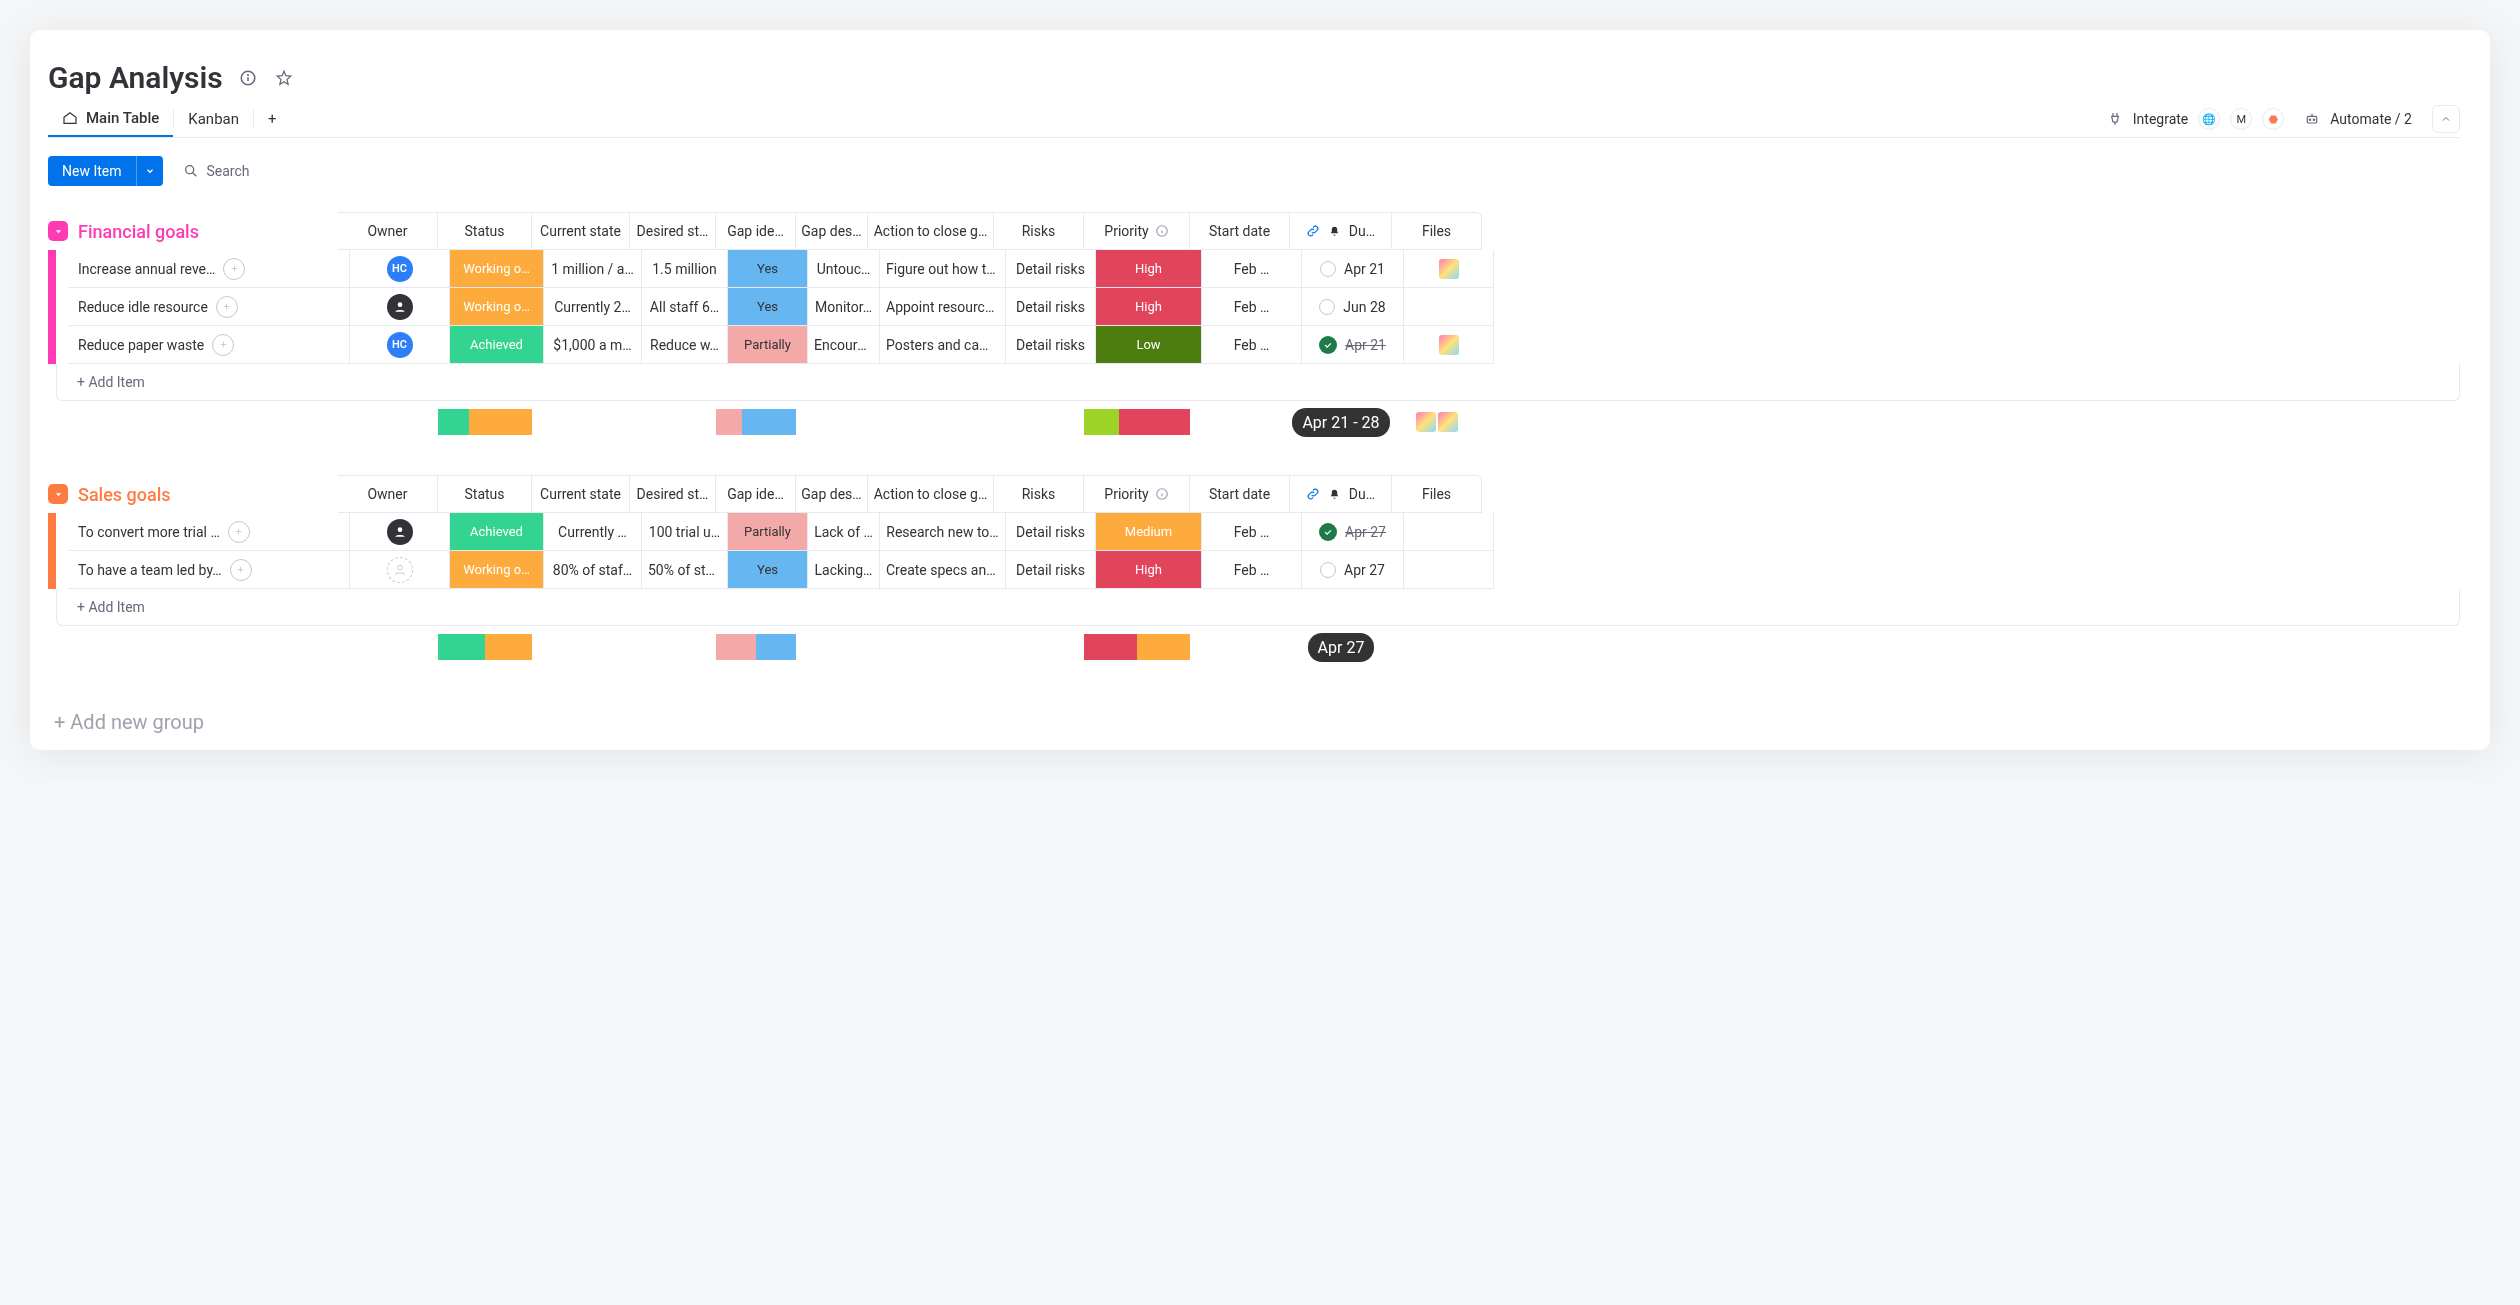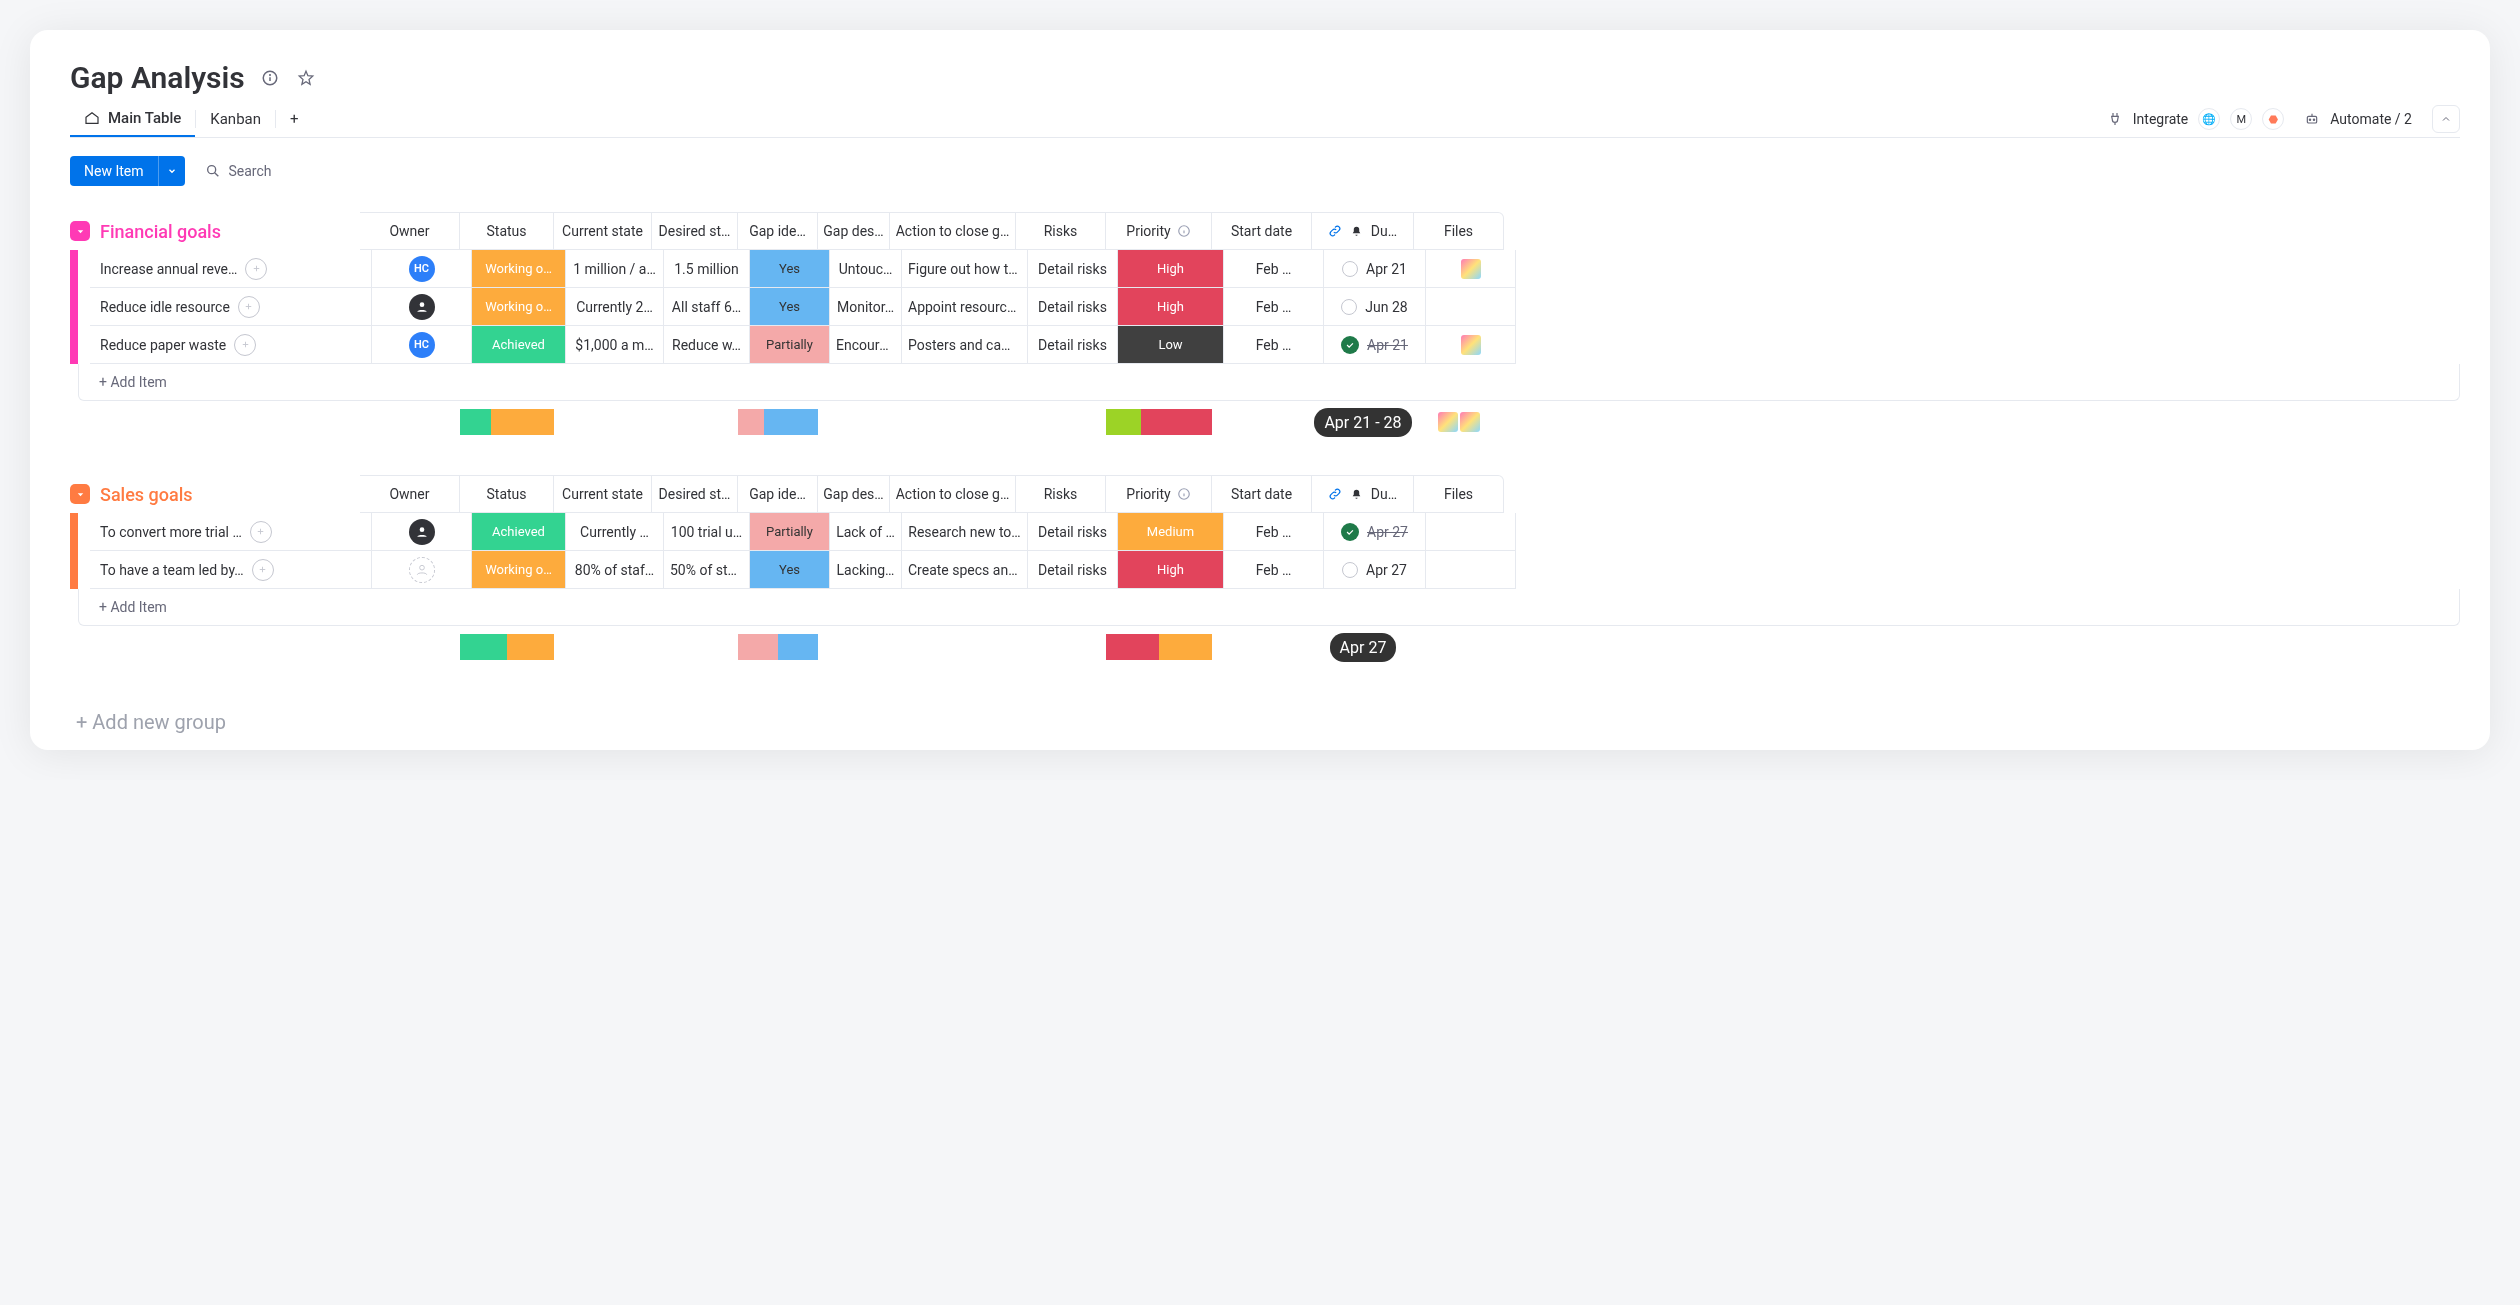"Gap Analysis" .board { border-radius: 18px -> 10px; padding: 30px 30px 0 40px -> 30px 30px 0 18px }
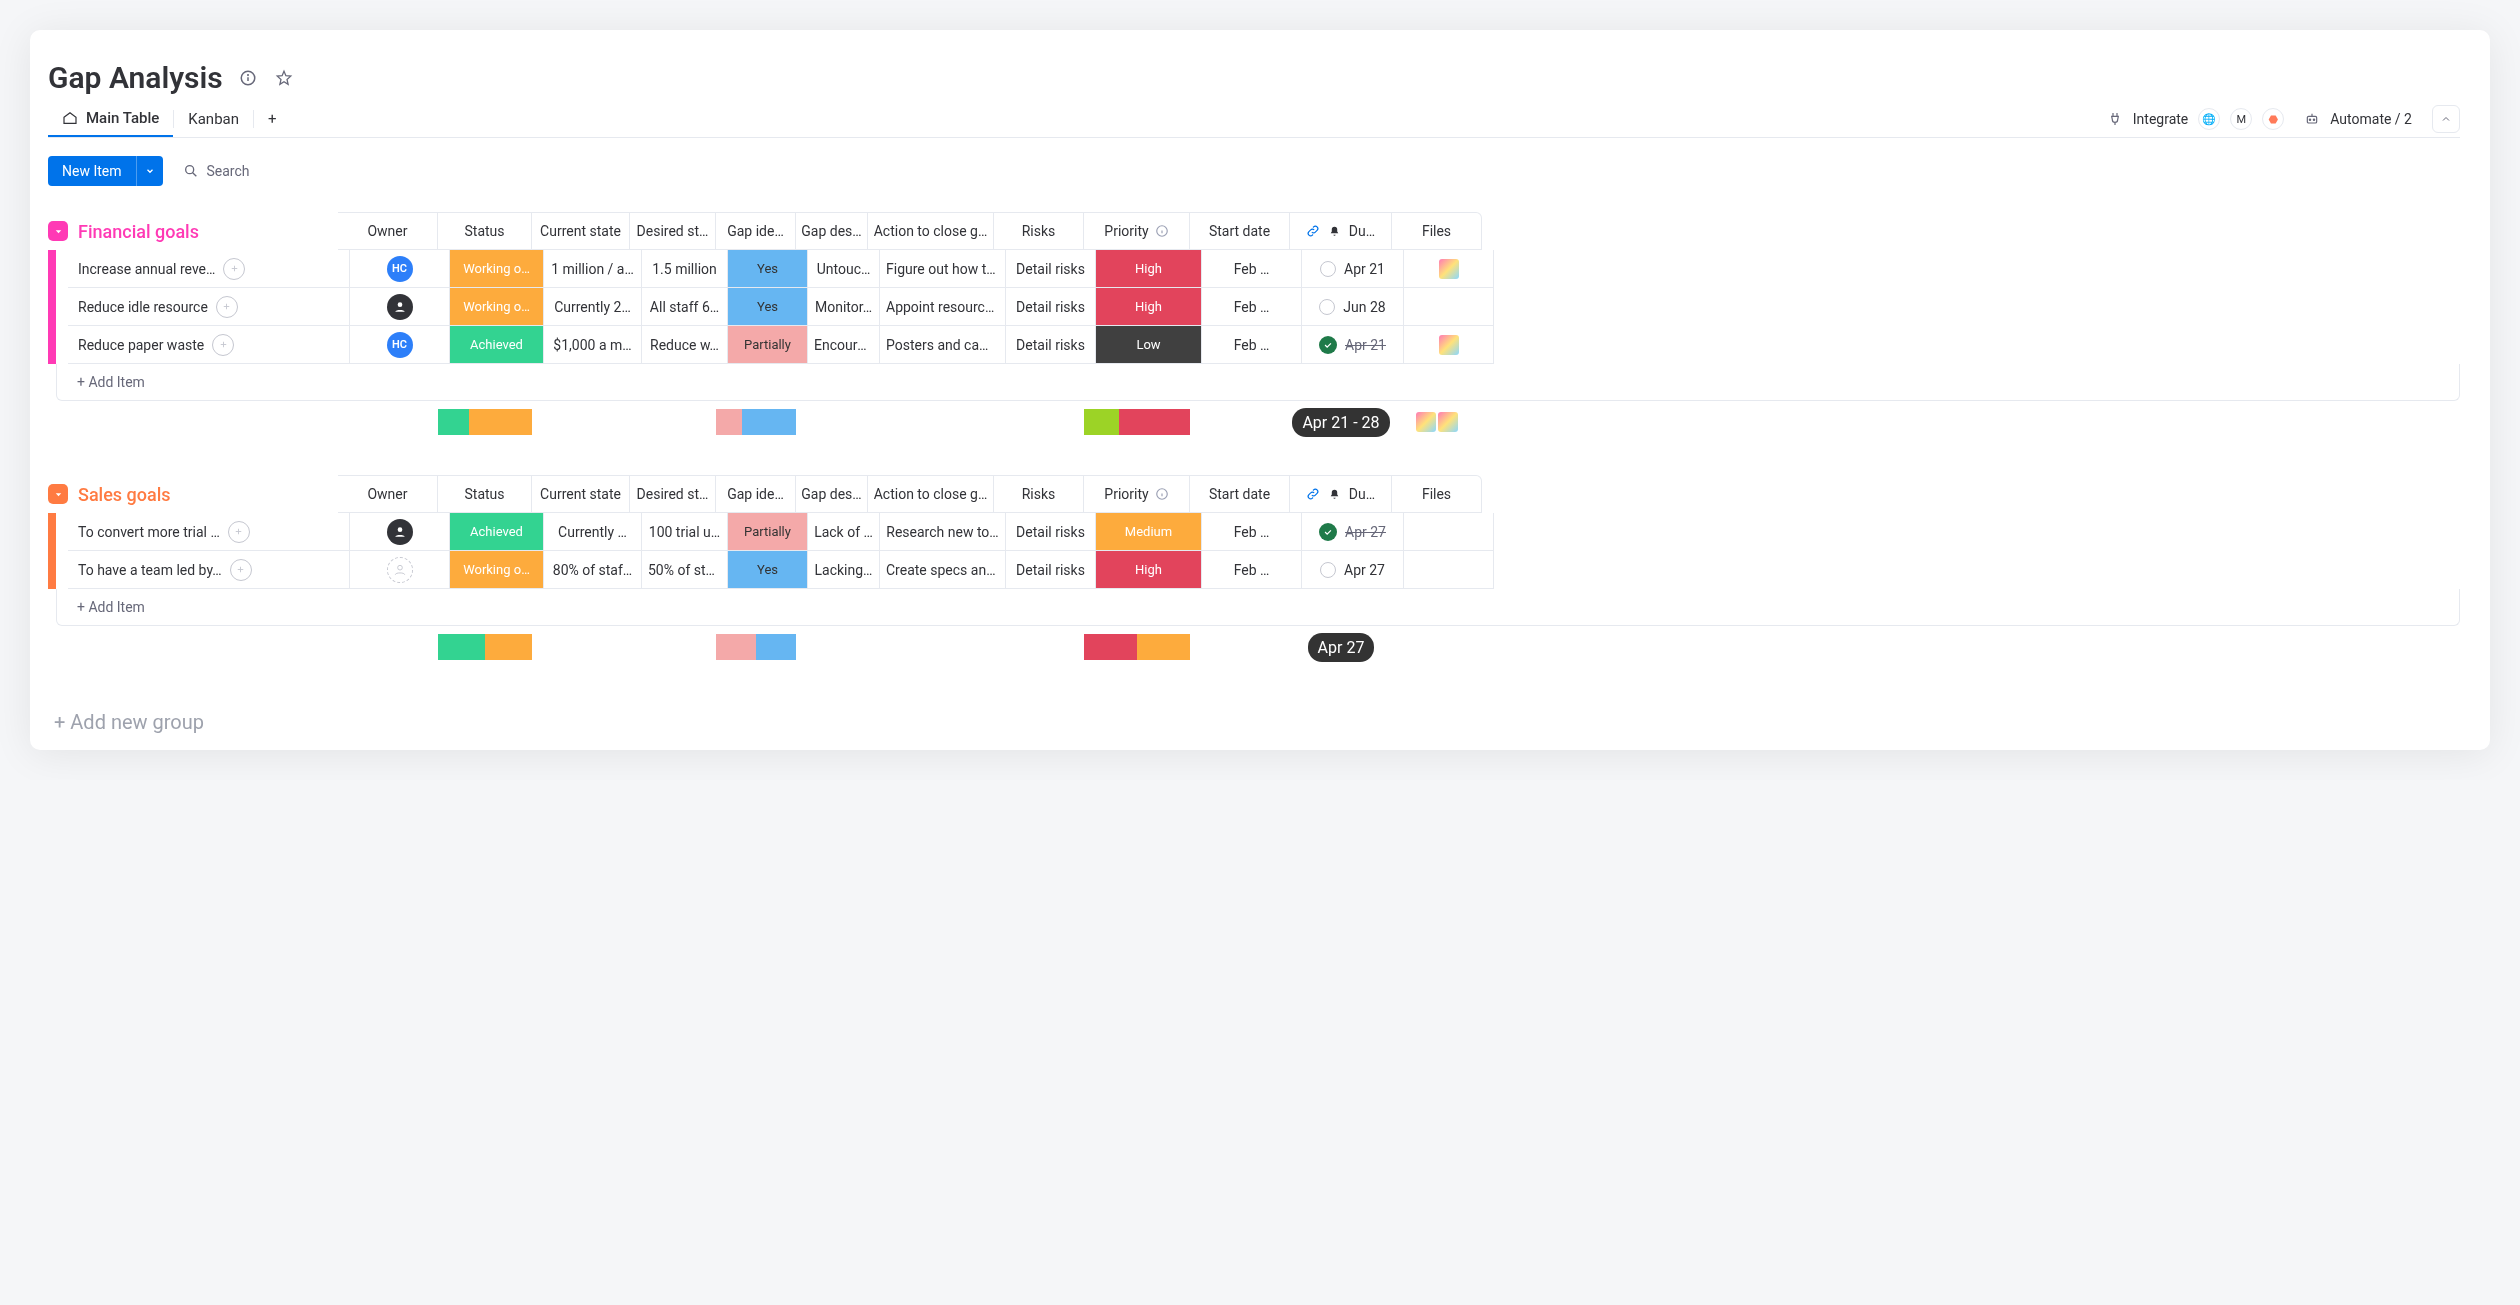"Low" div.status-chip { background: #404040 -> #4d7c0f }
